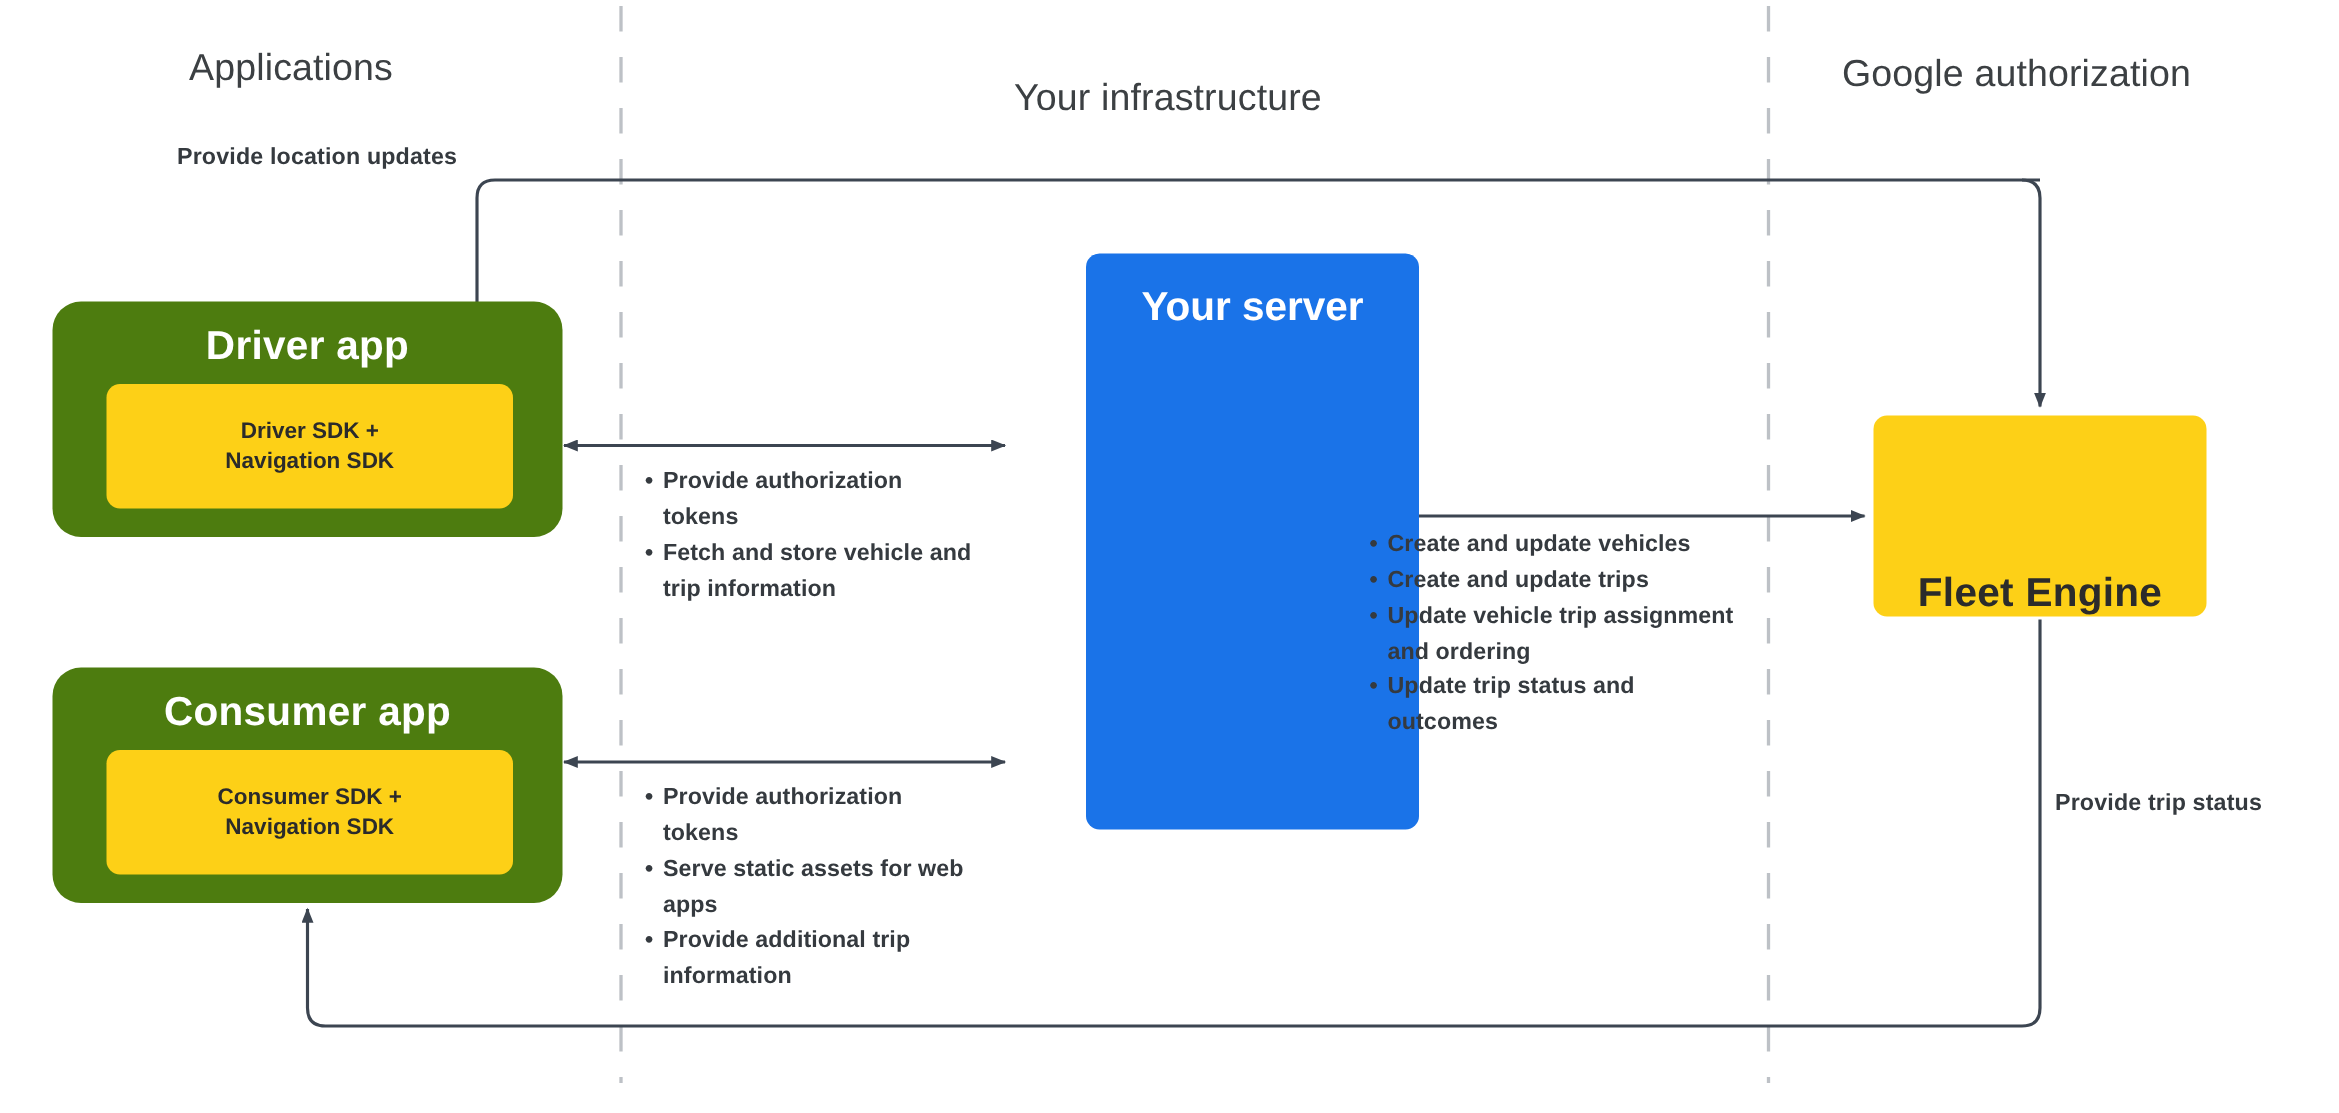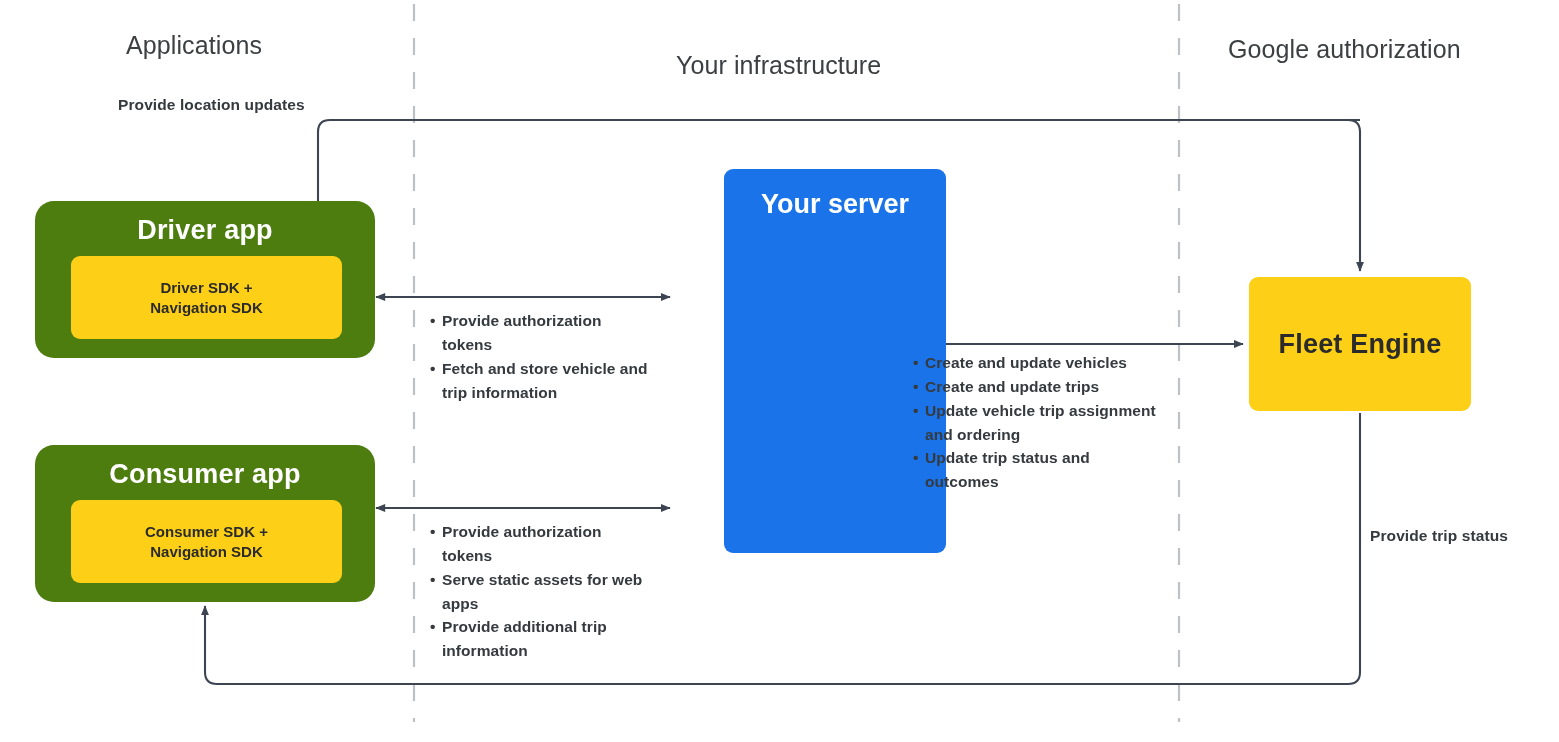"Fleet Engine" #box-fleet-engine { align-items: center -> flex-end }
